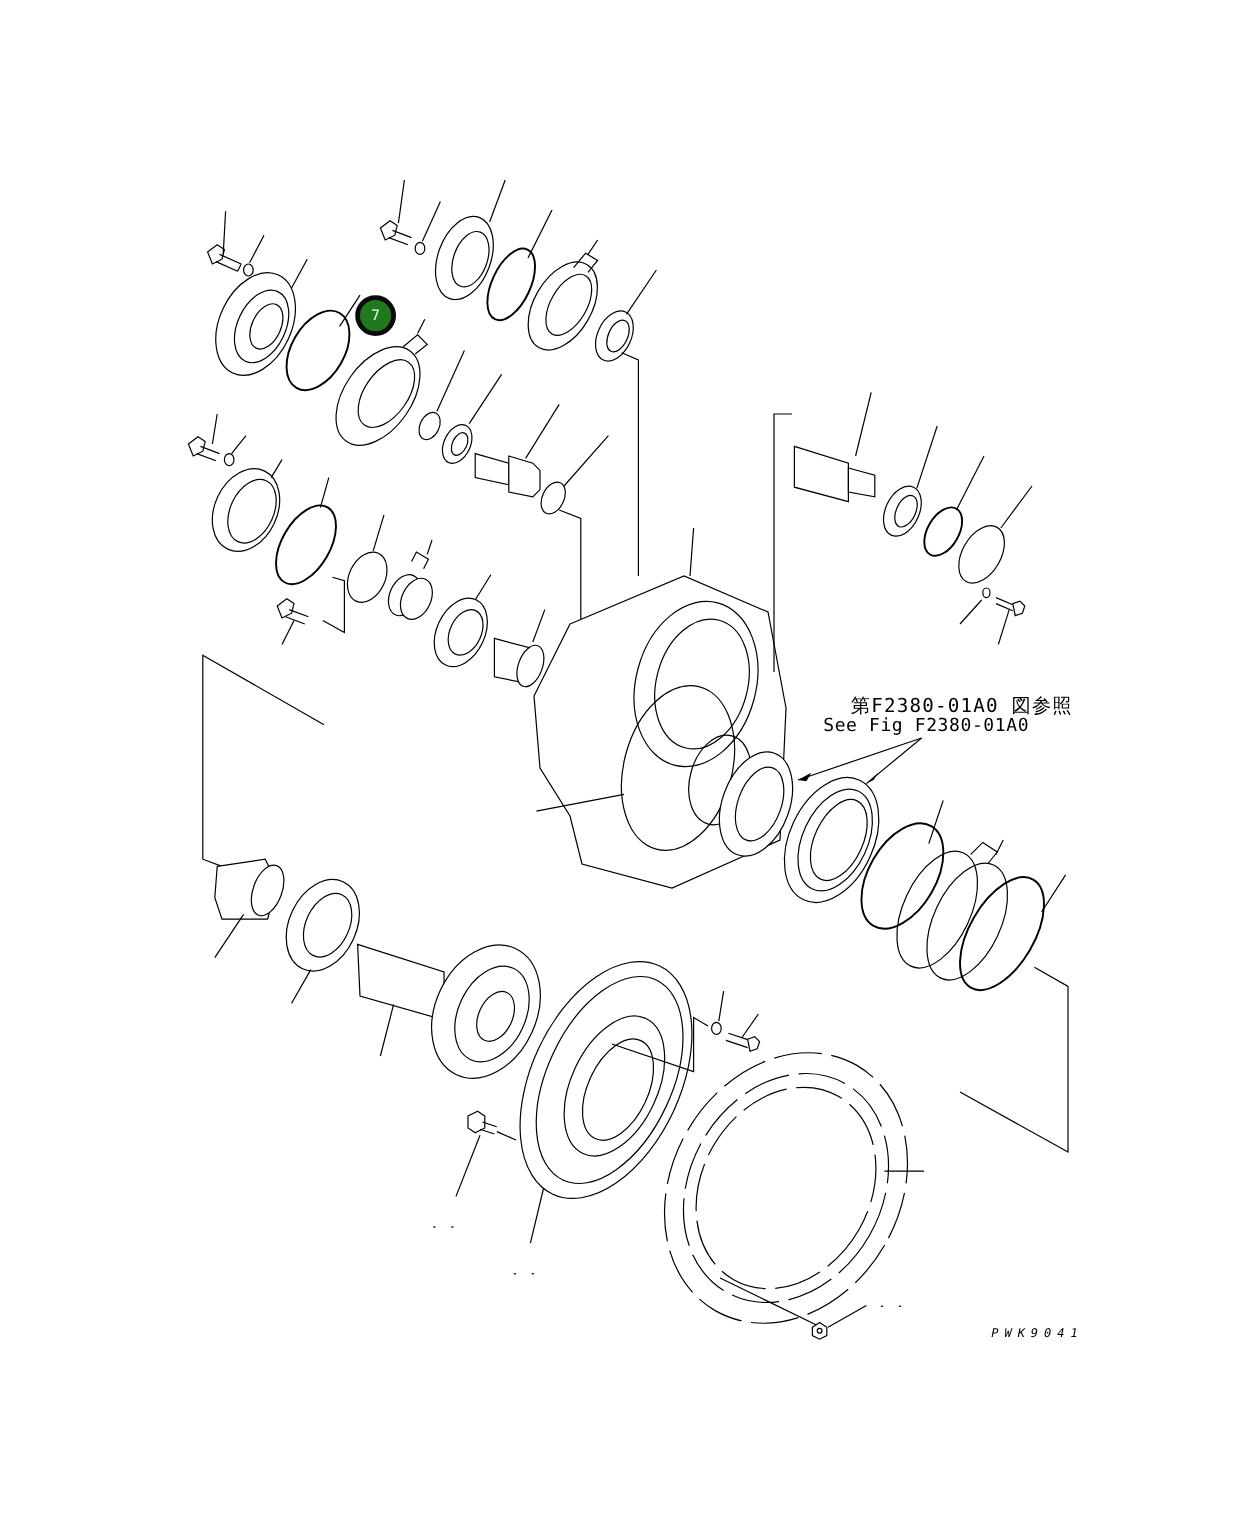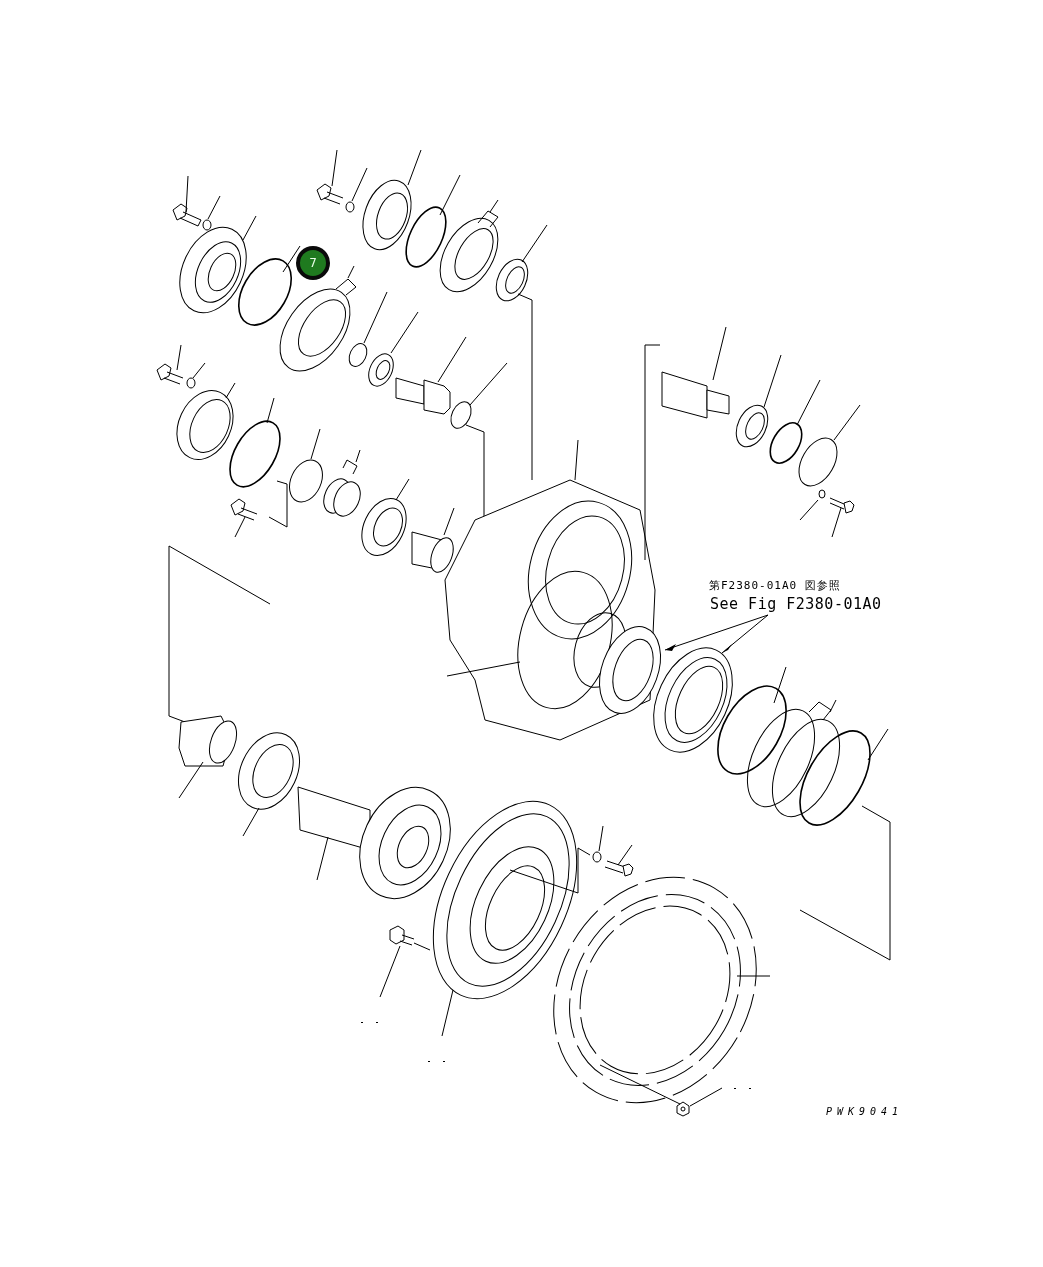"第F2380-01A0 図参照" #note-jp { font-size: 11px -> 16px }
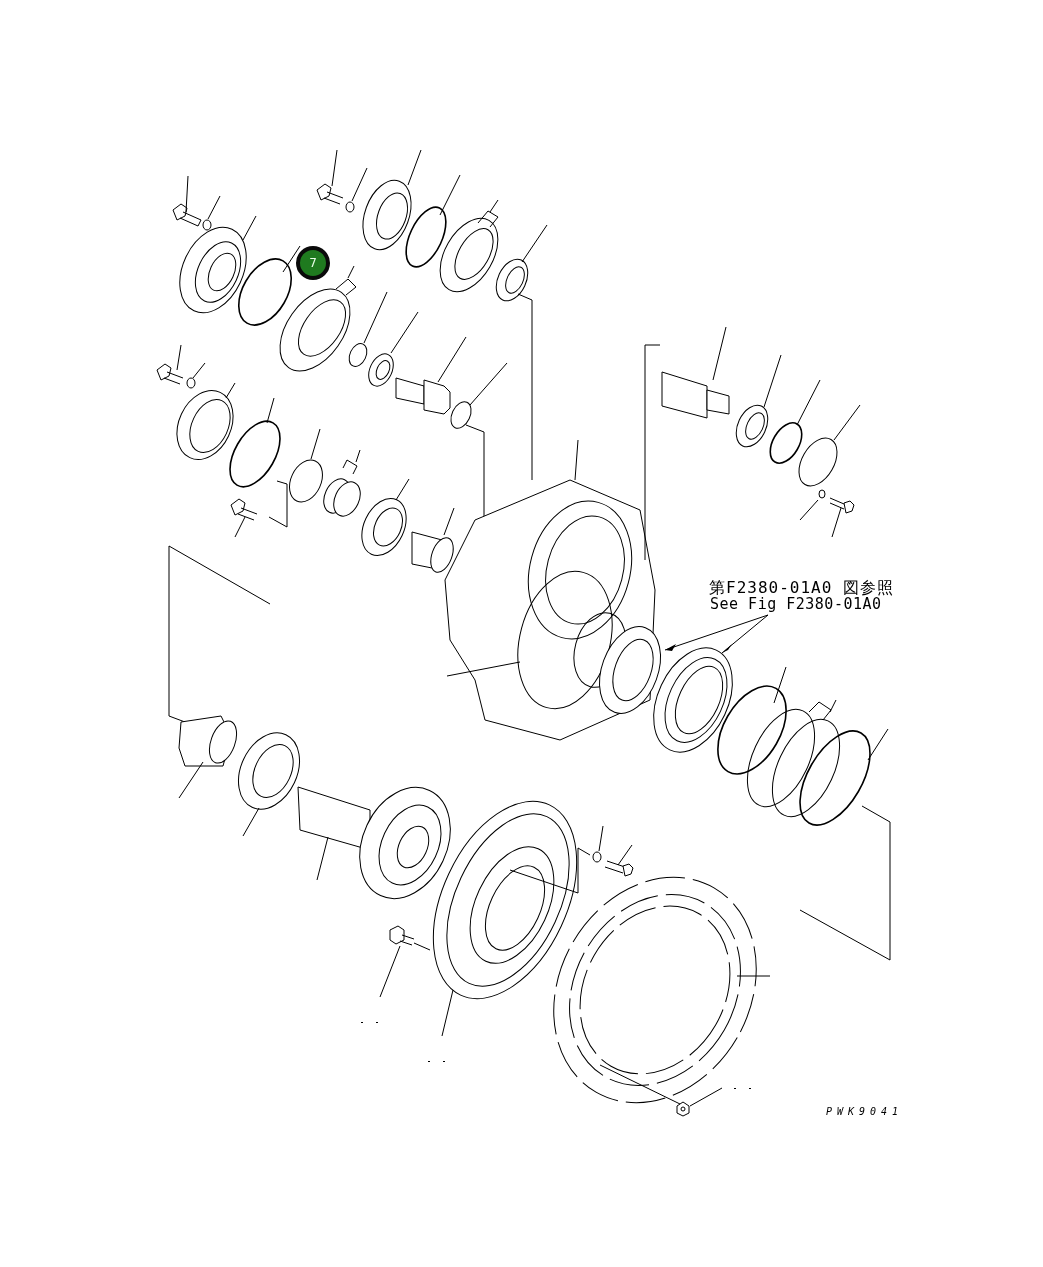"See Fig F2380-01A0" #note-en { left: 710px -> 686px }
